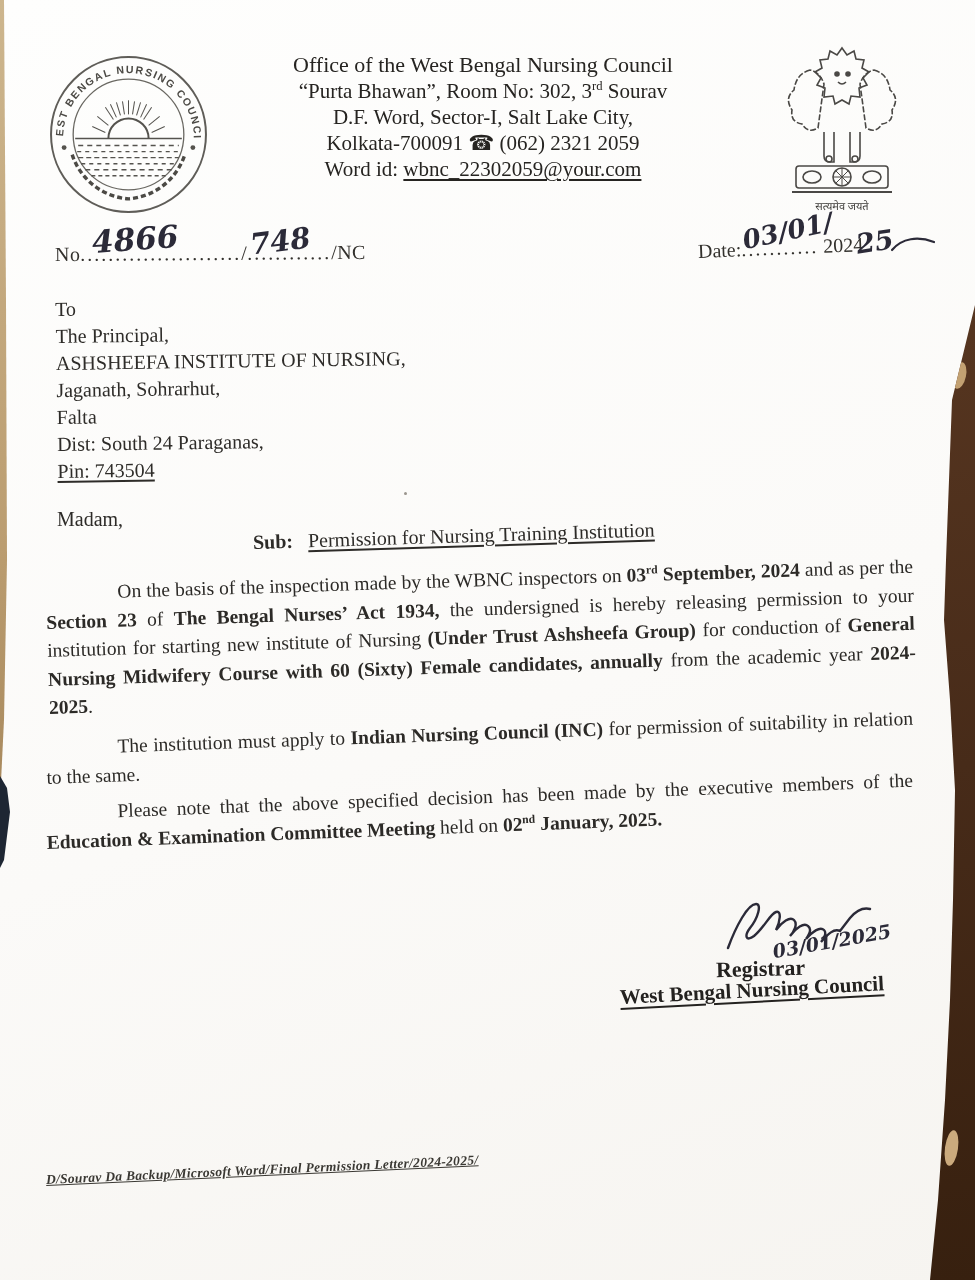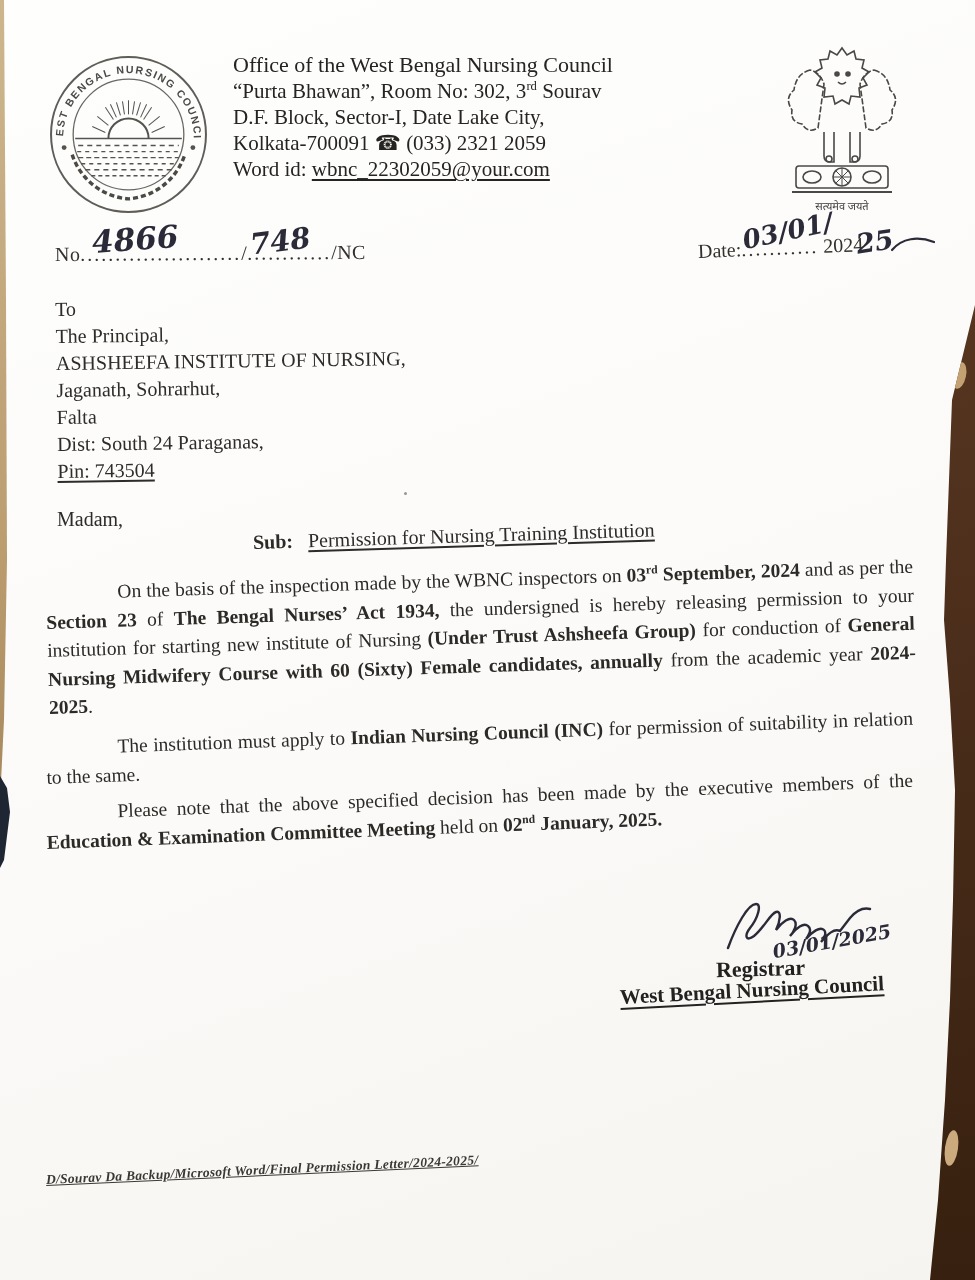"Office of the West Bengal" .hdr { text-align: none -> center }
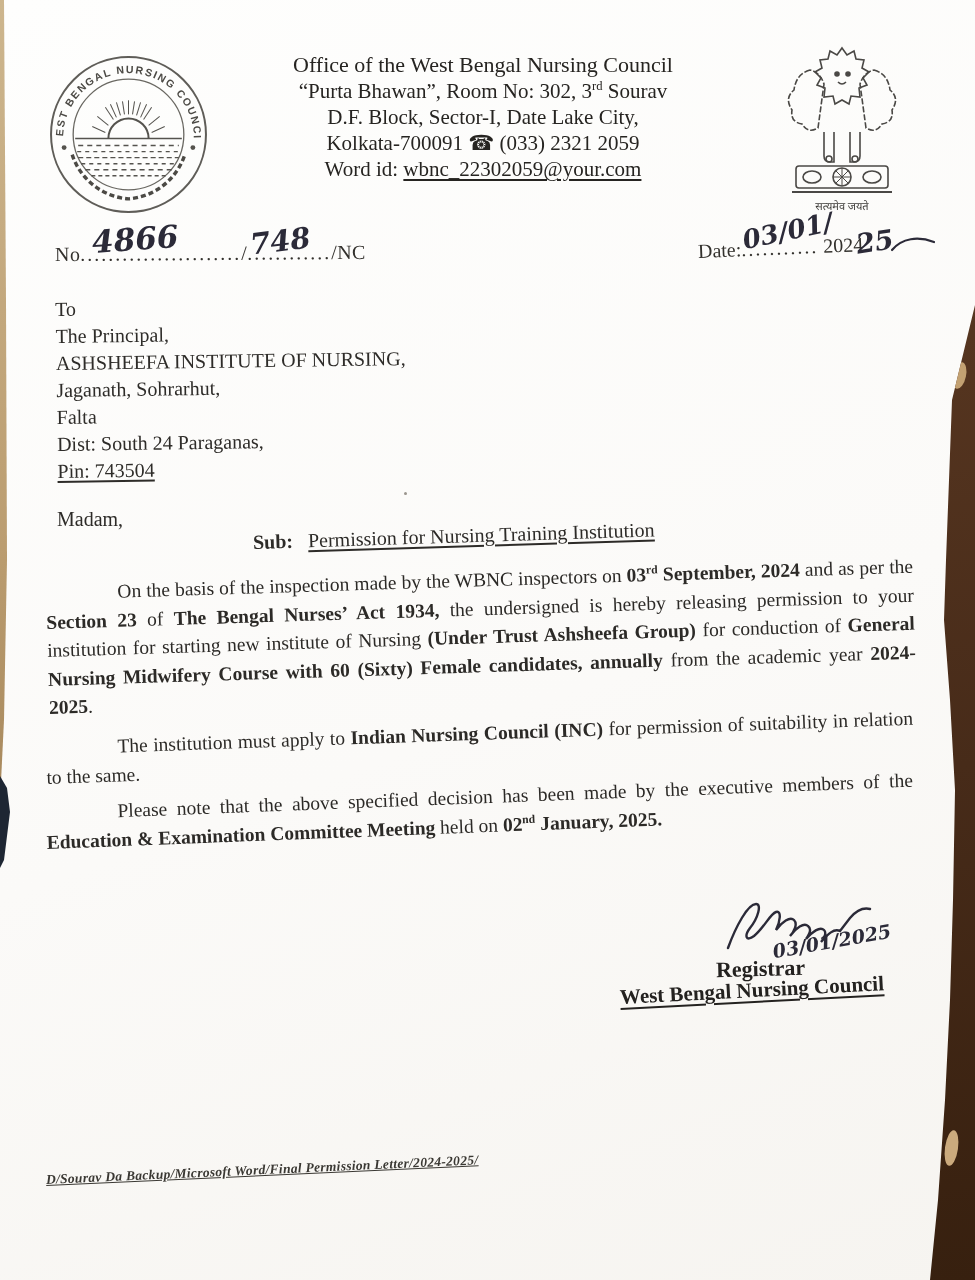"D.F. Block, Sector-I, Date Lake" span { text: Block, Sector-I, Date -> Word, Sector-I, Salt }
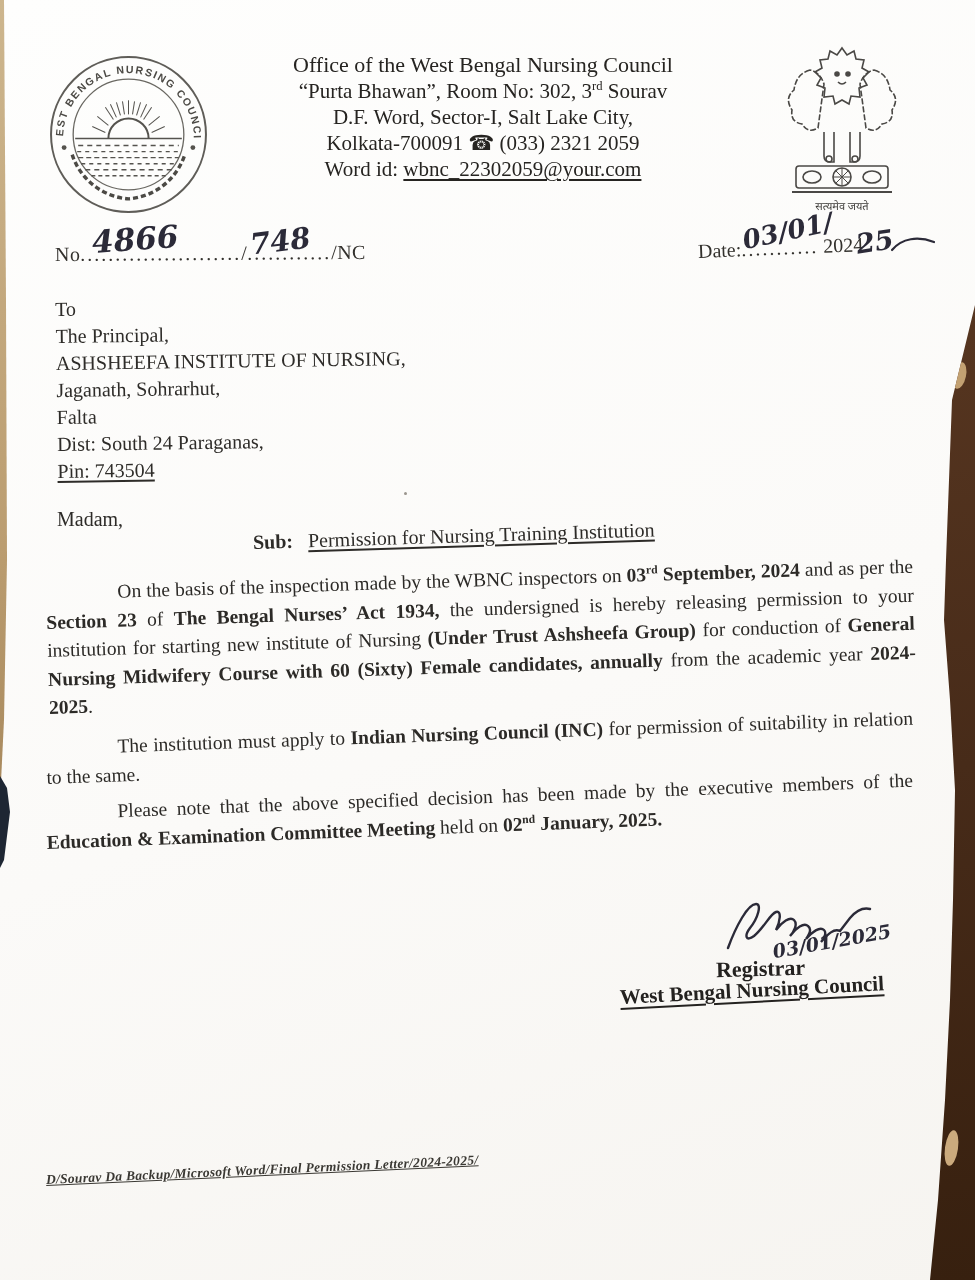"Kolkata-700091 ☎ (033) 2321 2059" span { text: 033 -> 062 }
